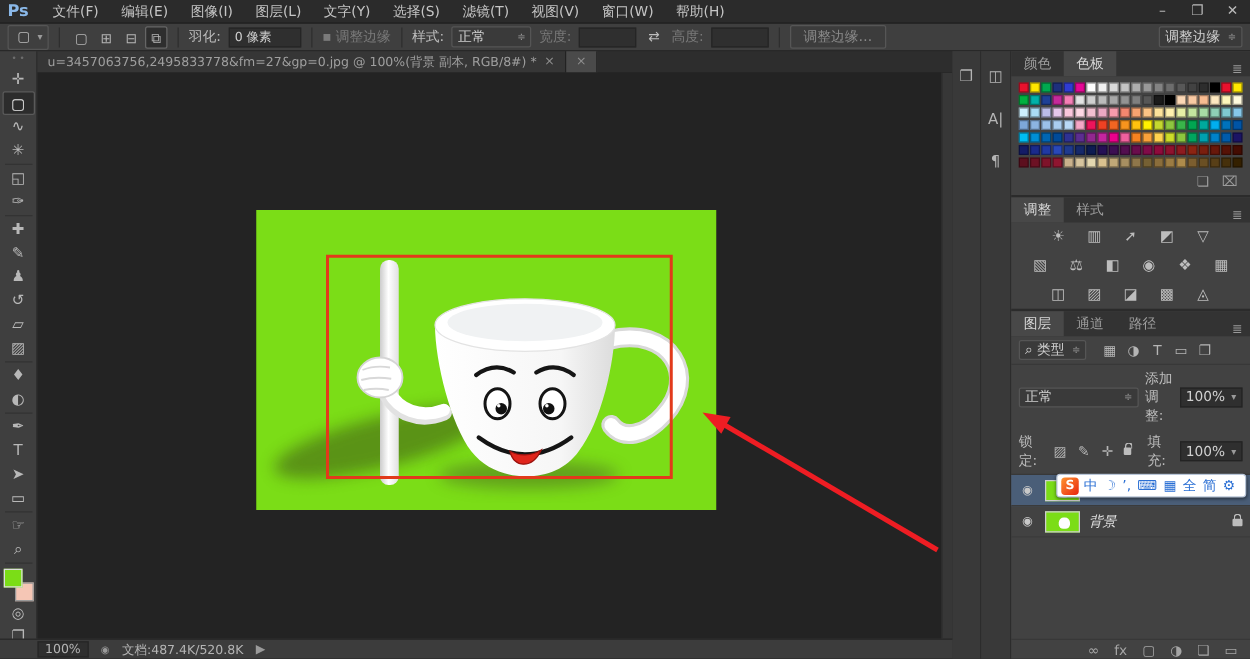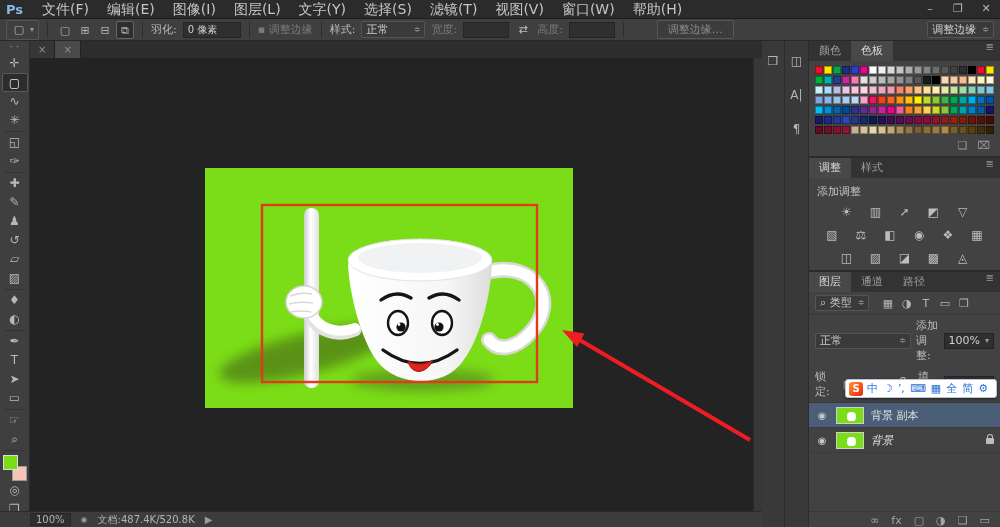"文件(F)" .menu-item { font-size: 14px -> 11px }
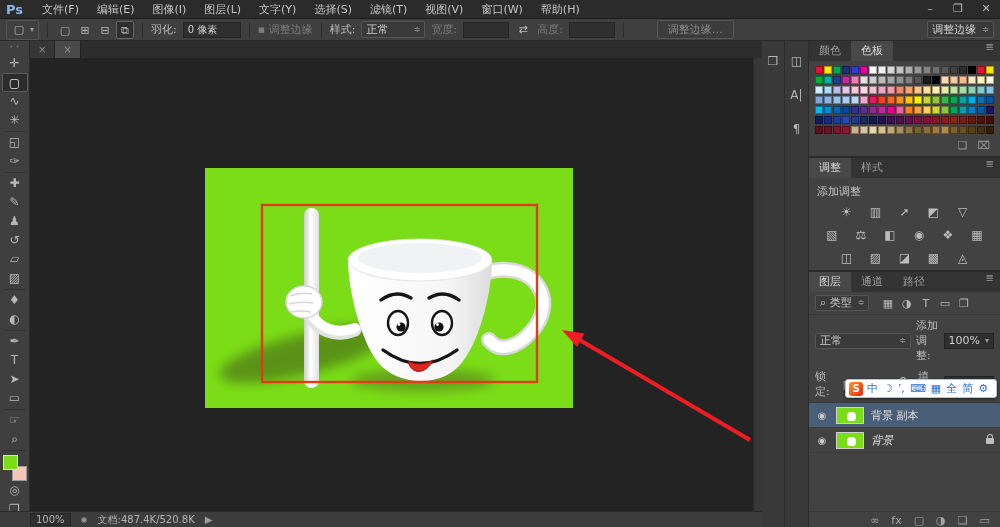"调整边缘…" #refine-edge { margin-left: 25px -> none }
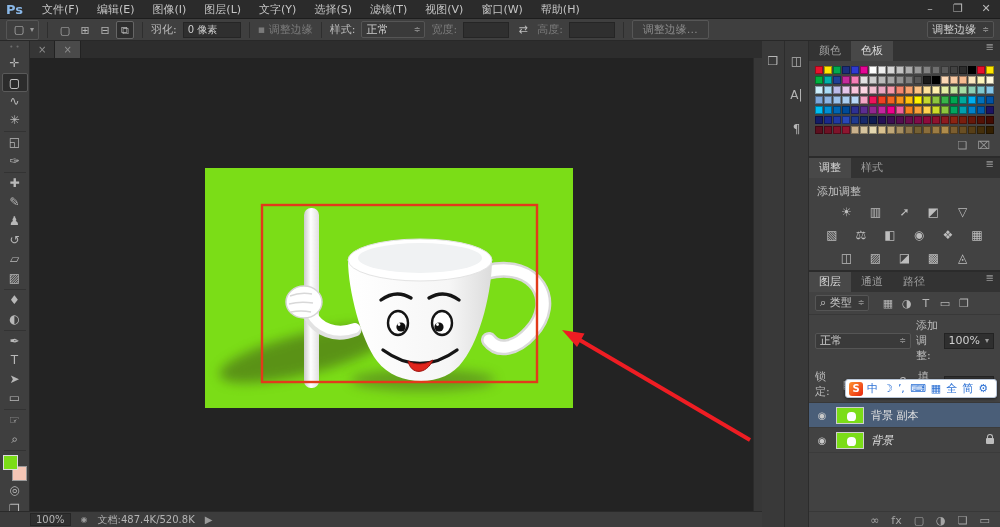"u=3457063756,2495833778&fm=27&gp=0.jpg @" span { html: none -> <span>u=3457063756,2495833778&amp;fm=27&amp;gp=0.jpg @ 100%(背景 副本, RGB/8#) *</span> }
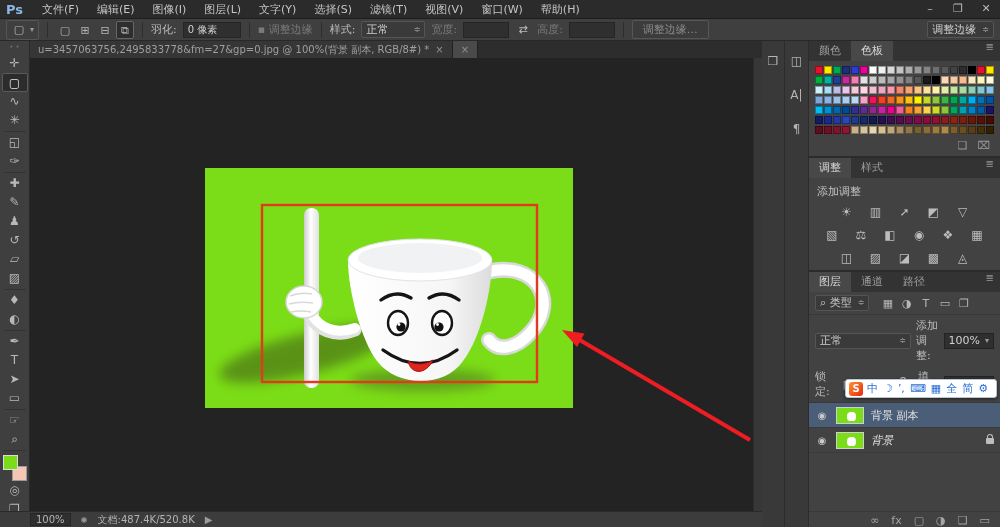"颜色" .panel-tabs { align-items: flex-start -> flex-end }
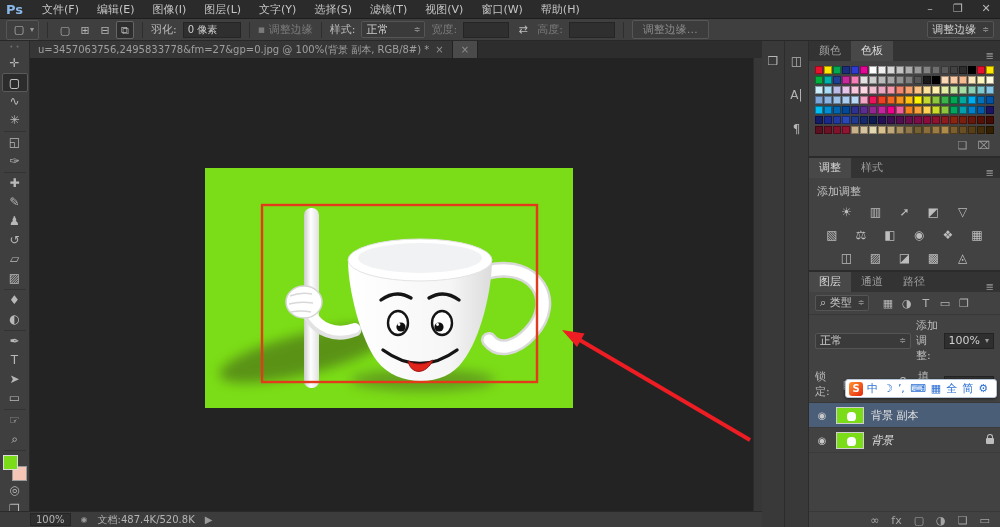"添加调整" div { html: <div>添加调整</div> -> none }
